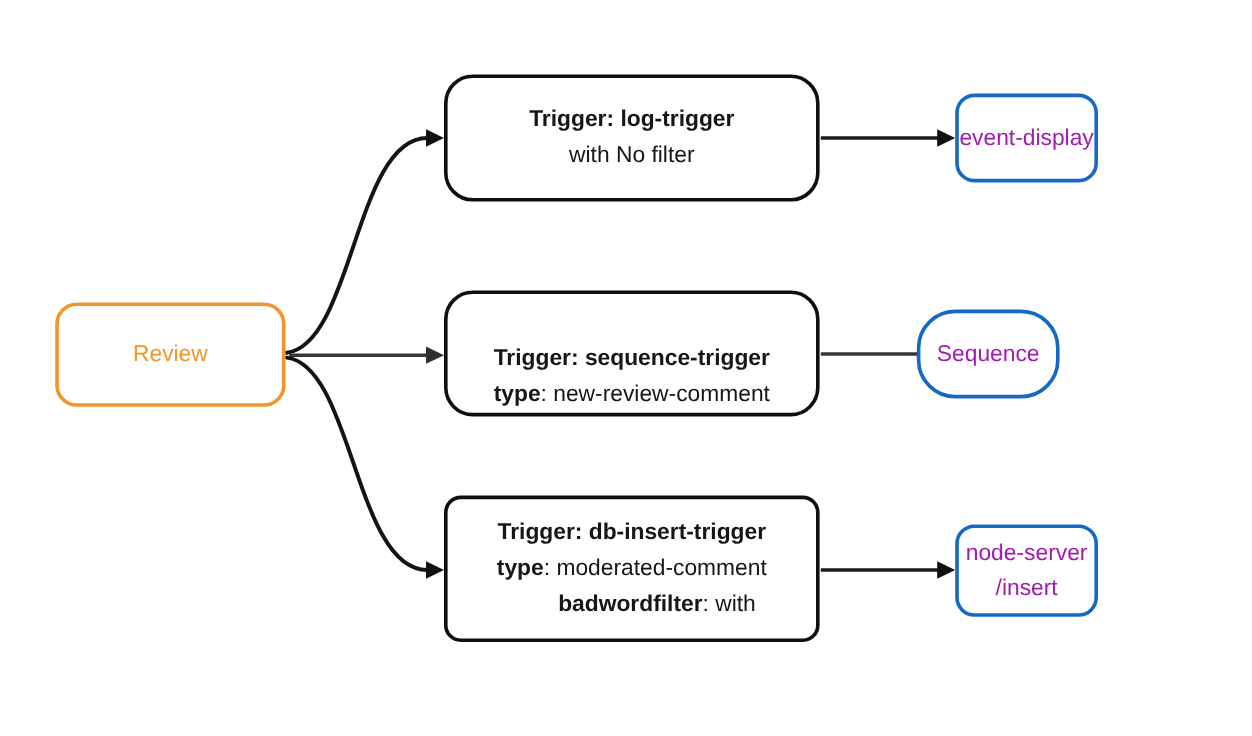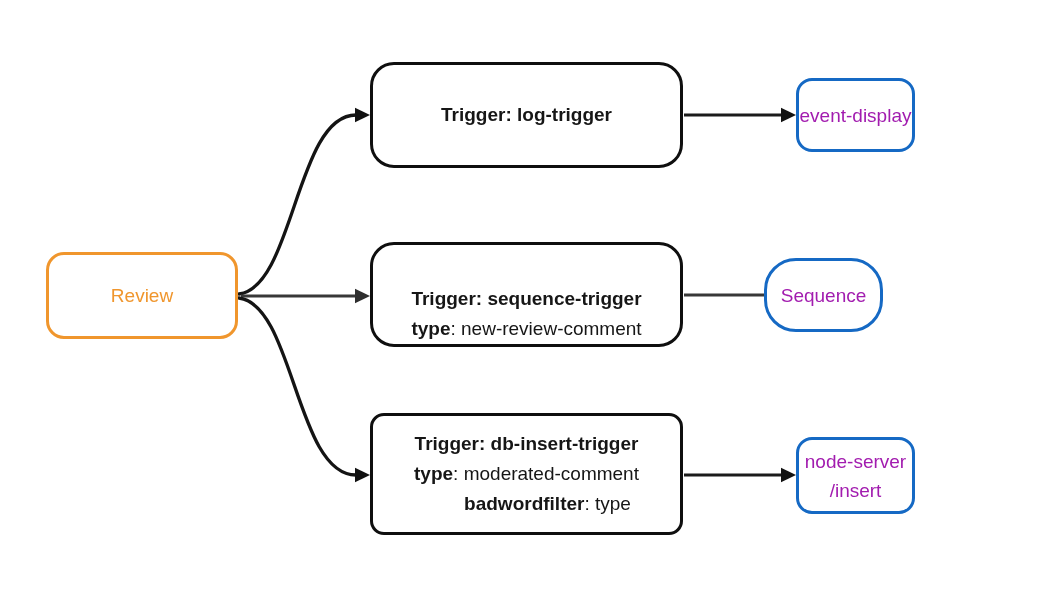"with No filter" div.nline { html: none -> <div><b></b><span>with No filter</span></div> }
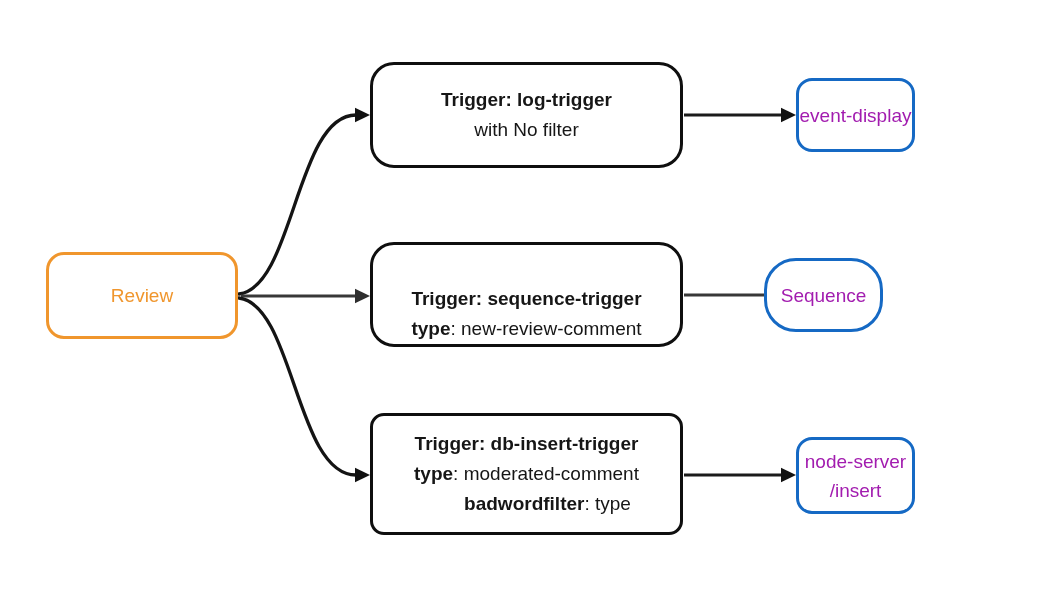": type" span { text: type -> with }
